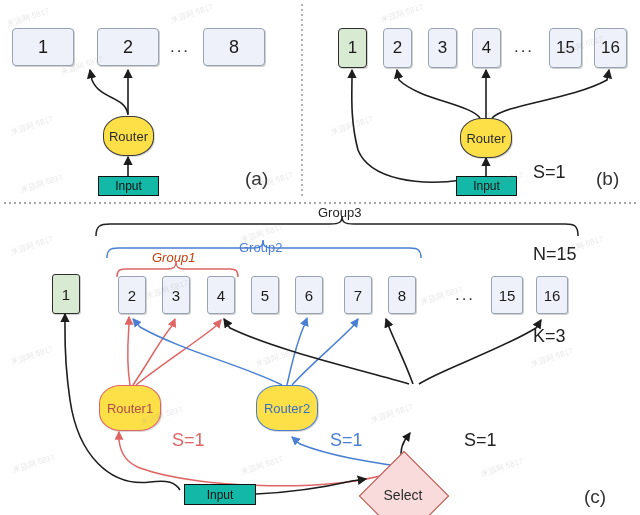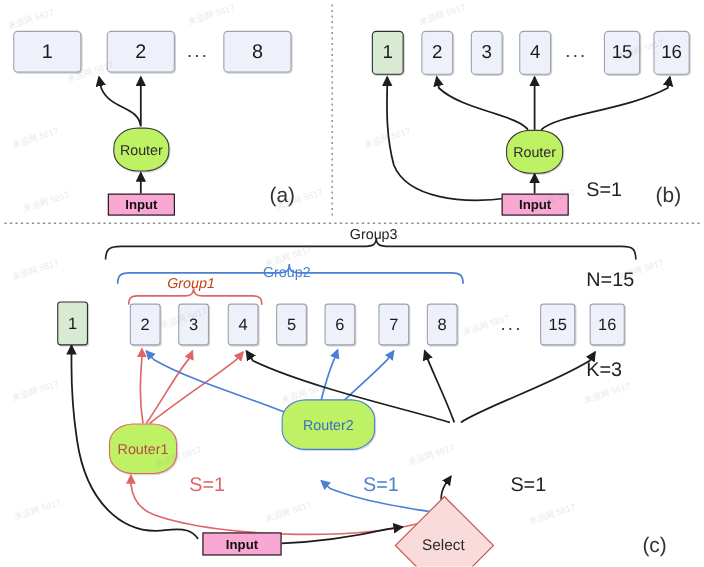"Router" .router { background: #bef264 -> #fde047 }
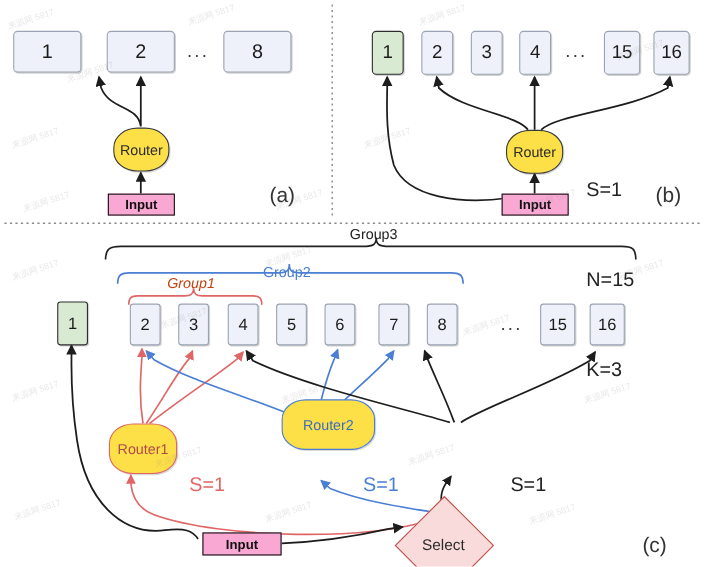"Input" .inputbox { background: #f9a8d4 -> #14b8a6; font-weight: bold -> normal }
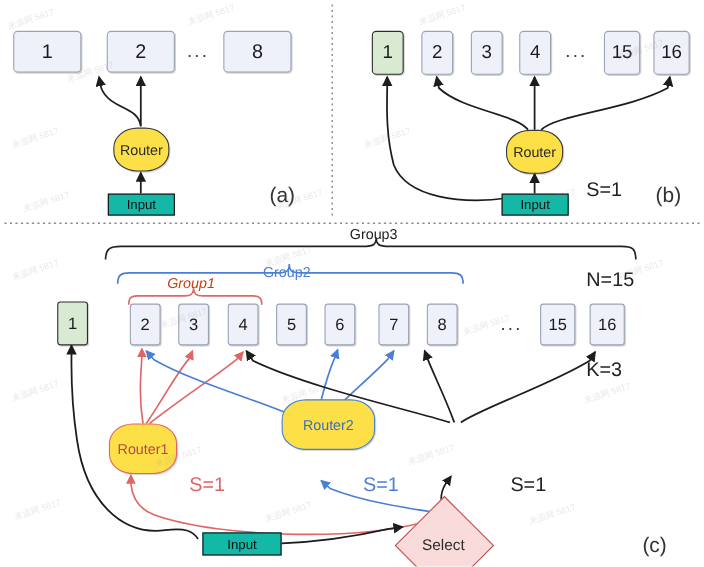"Router2" div.node { top: 363px -> 385px; width: 85px -> 62px }
